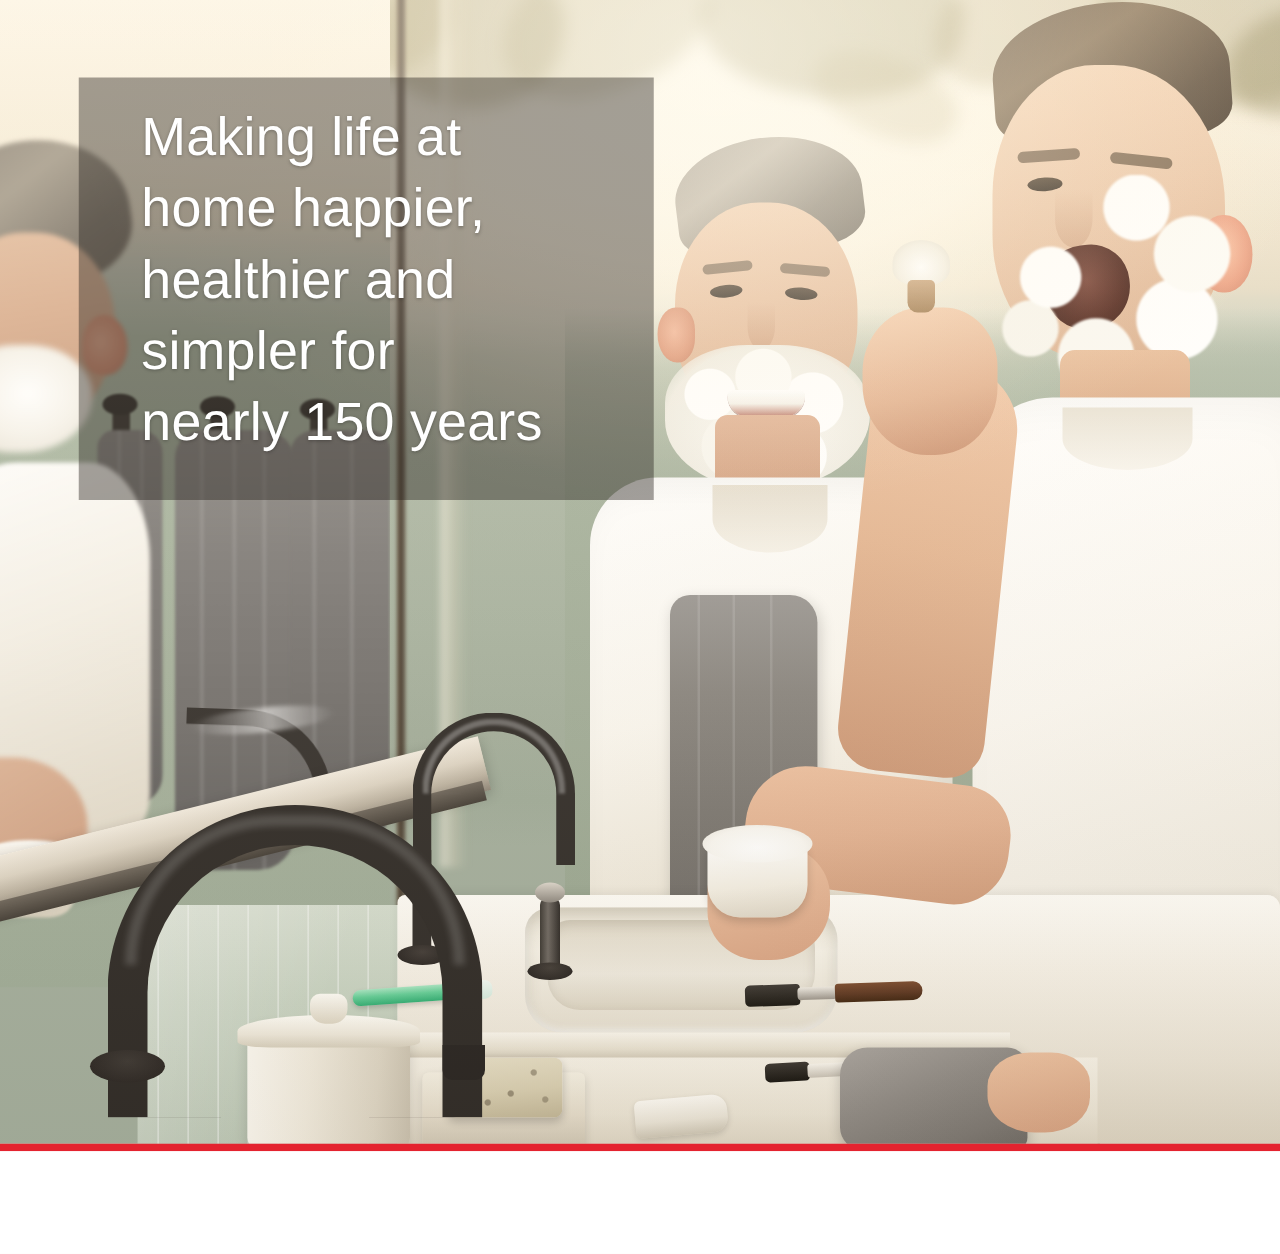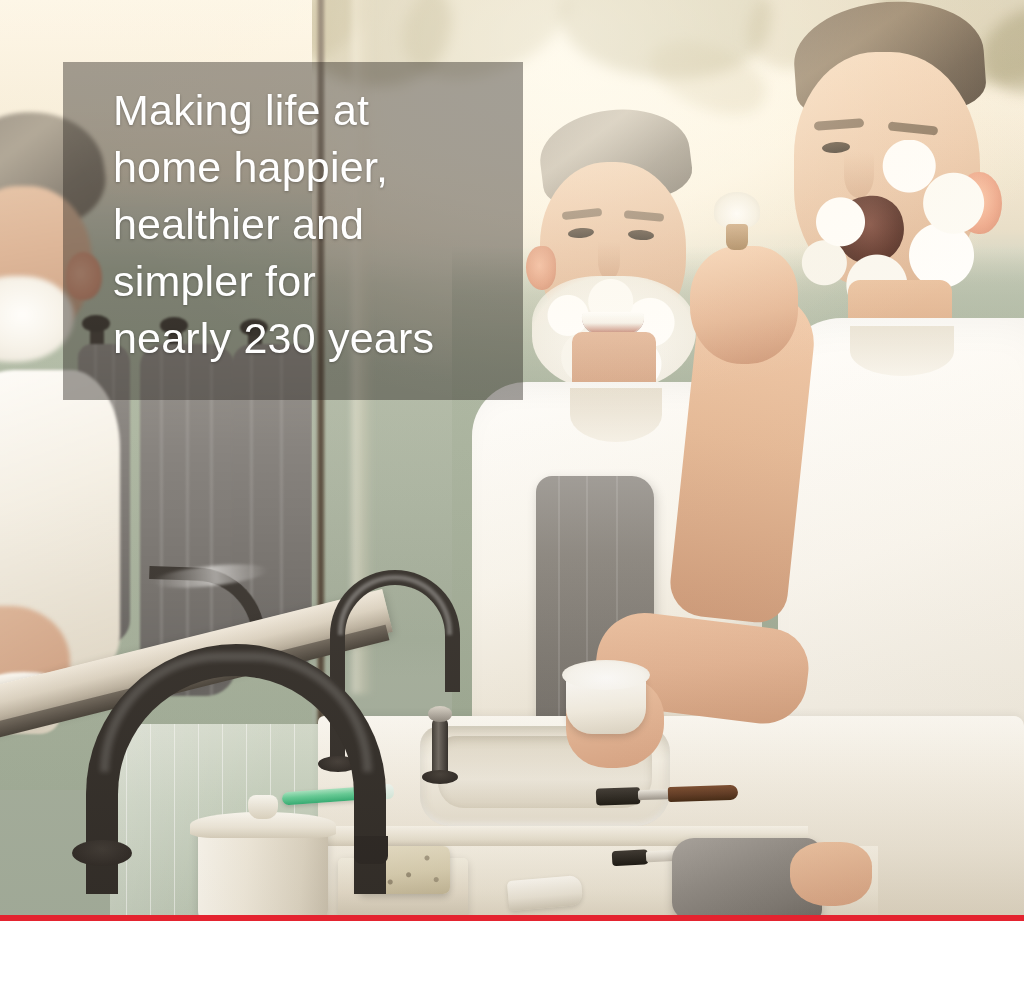"Making life at" div.headline { text: 230 -> 150 }
